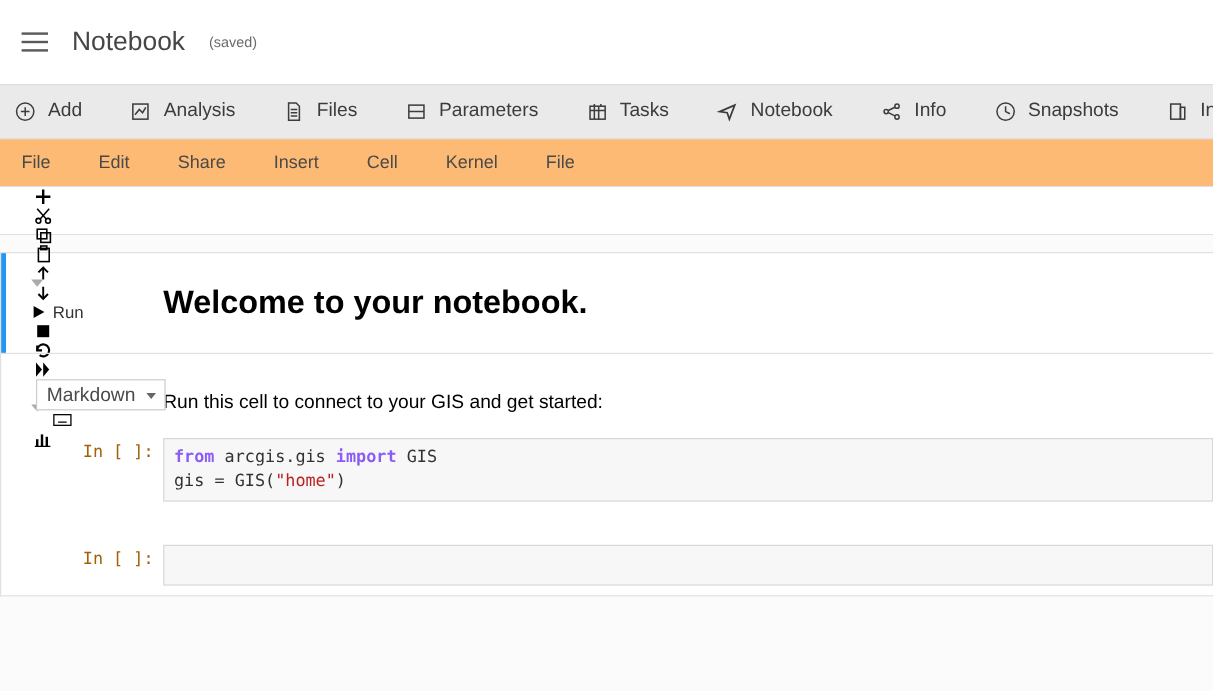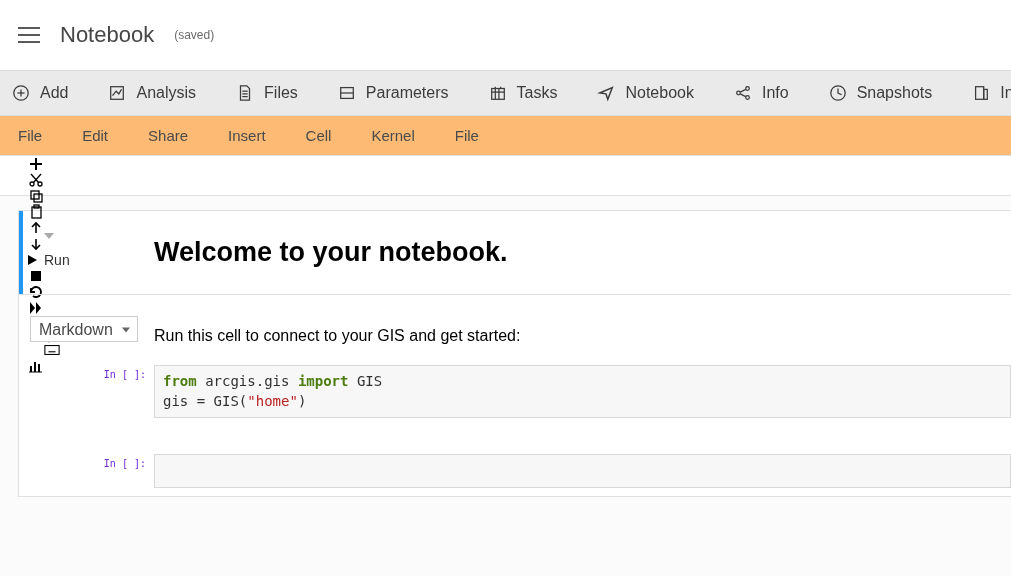"Welcome to your notebook." .inner { margin-left: 18px -> none }
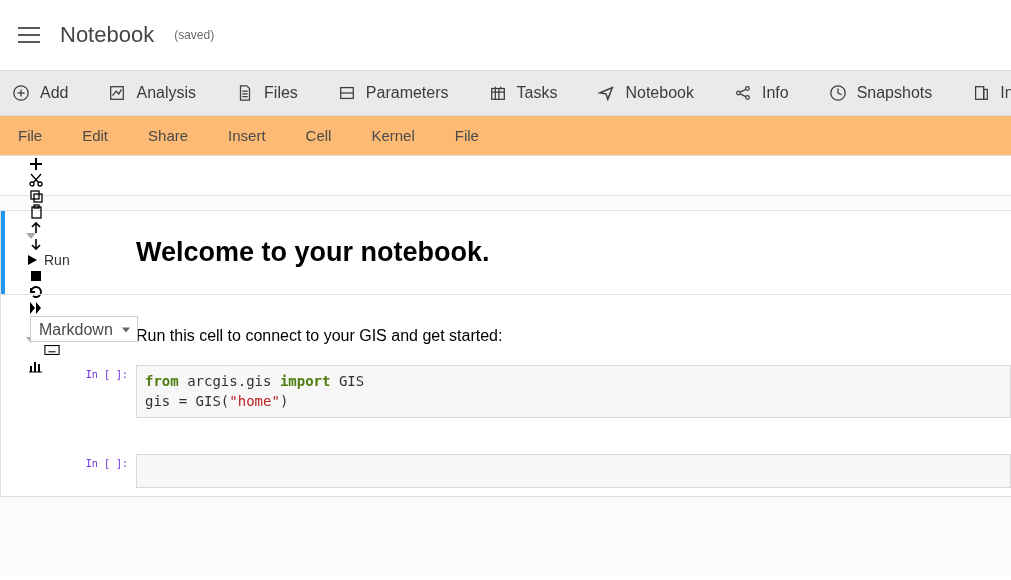"In [ ]:" .cell-prompt { color: #6d28d9 -> #a16207; font-size: 10px -> 14px }
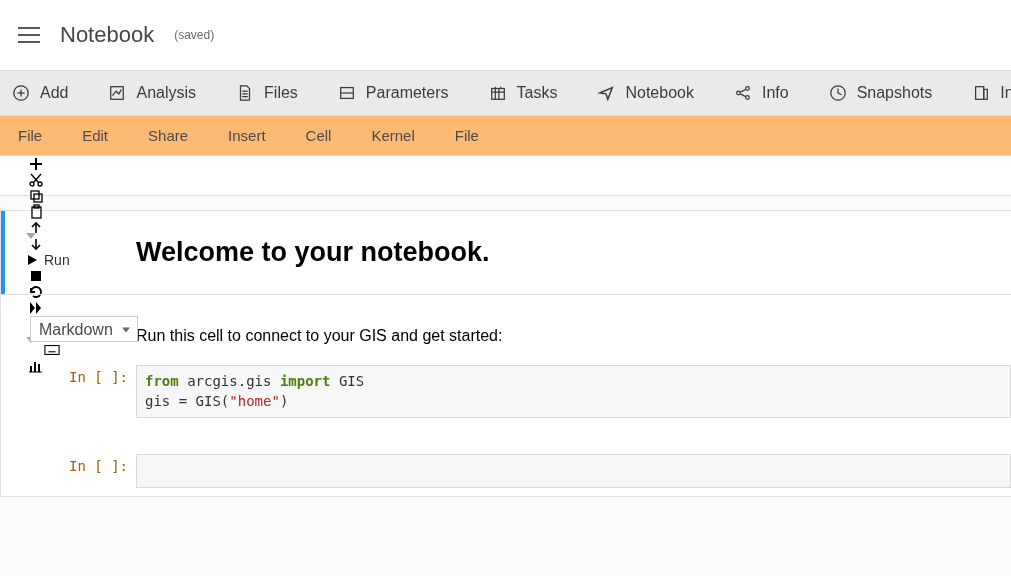"from" .kw-green { color: #4d7c0f -> #8b5cf6 }
